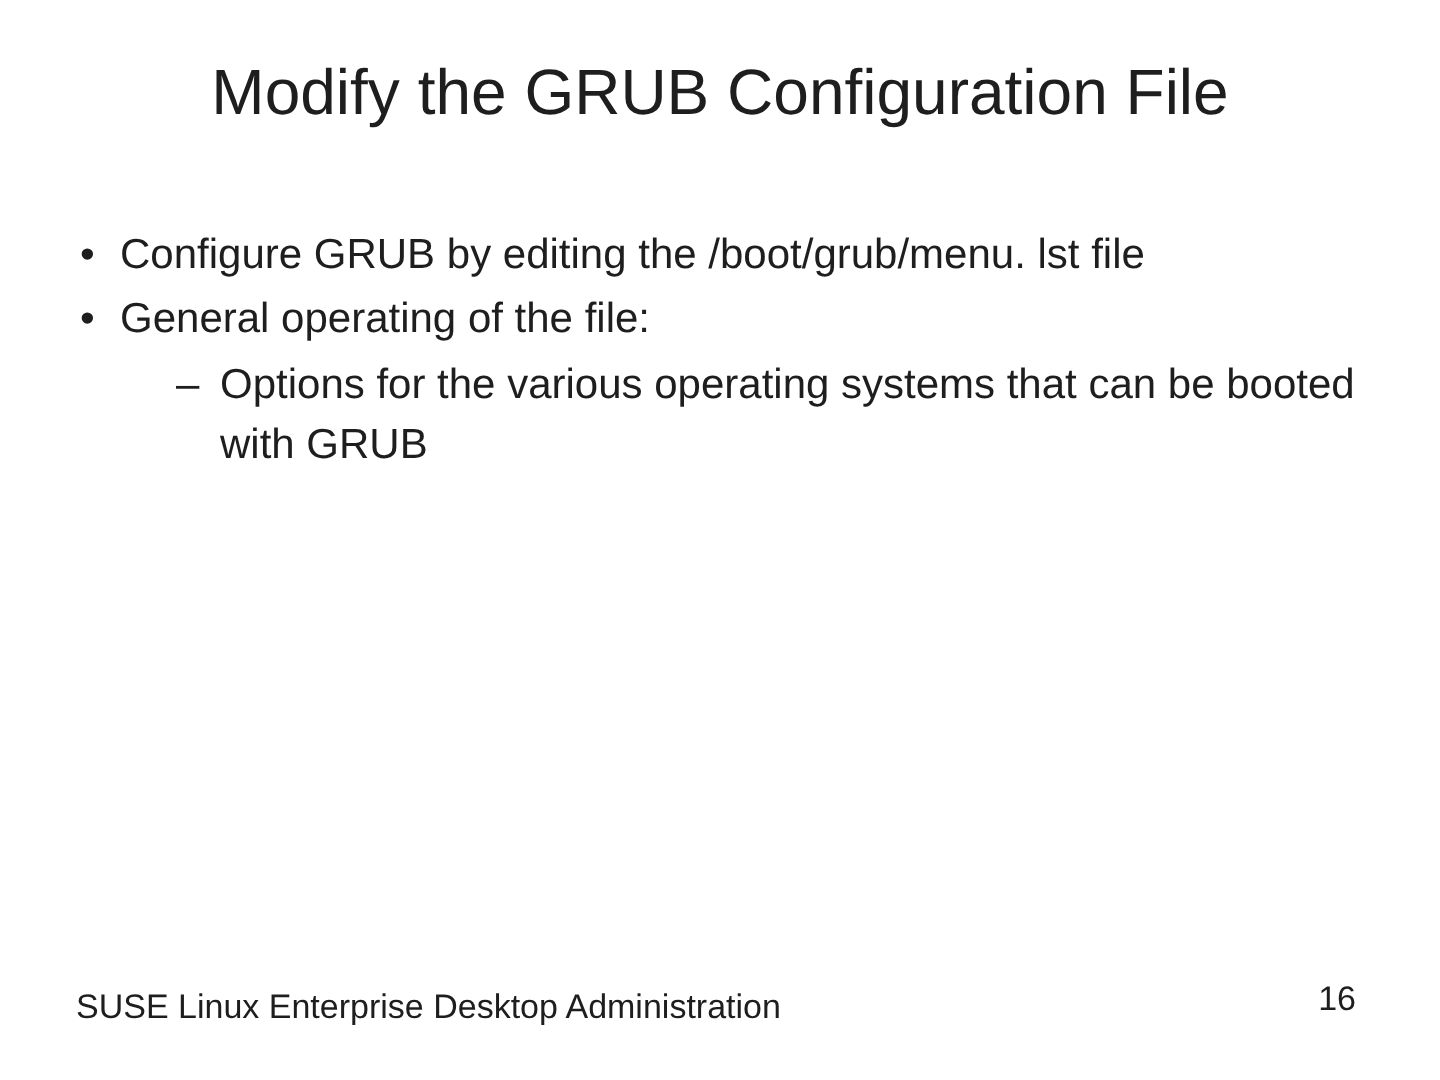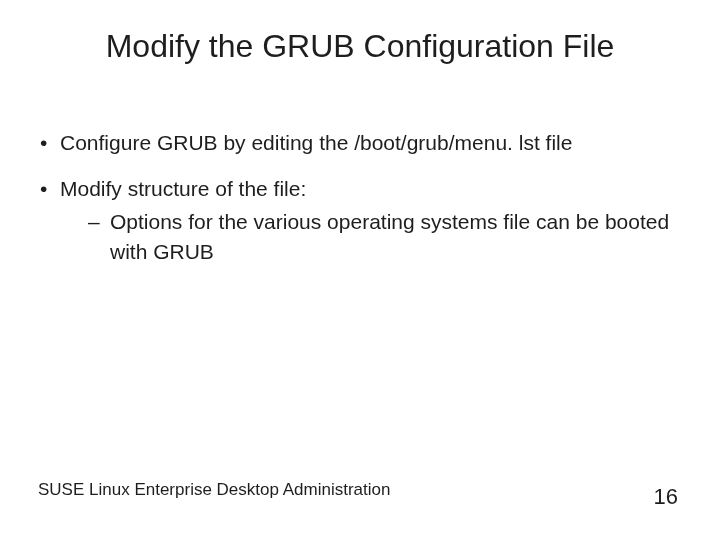"Configure GRUB by editing the" ul.top > li { margin: 16px 0 2px 0 -> 1px 0 2px 0 }
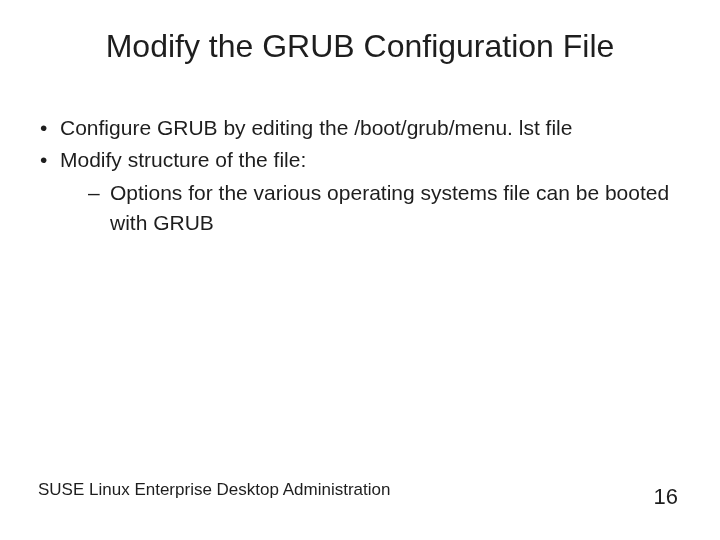"Modify structure of the file:" span { text: Modify structure -> General operating }
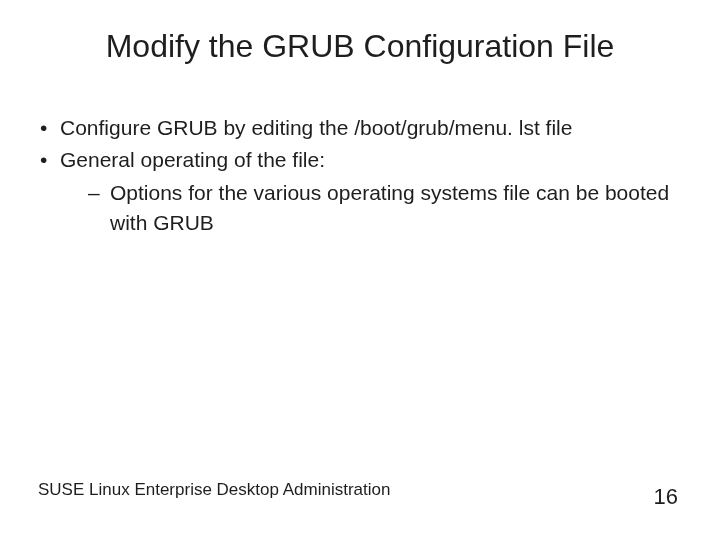"Options for the various operating" li { text: file -> that }
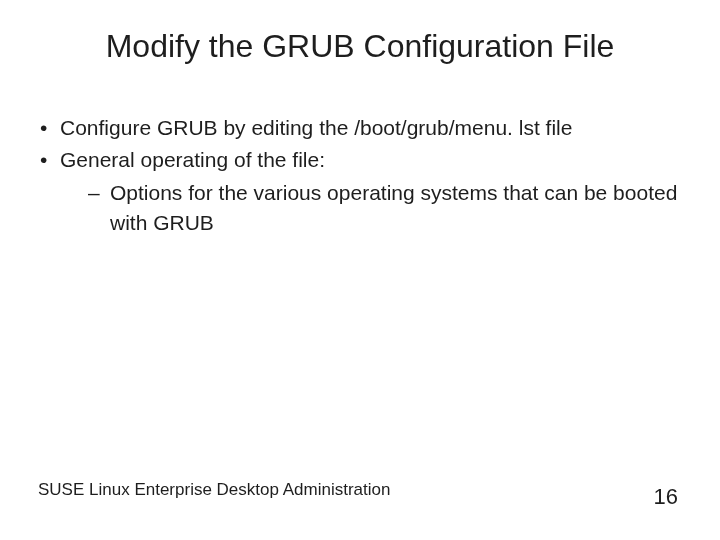"SUSE Linux Enterprise Desktop" .footer-left { bottom: 40px -> 26px }
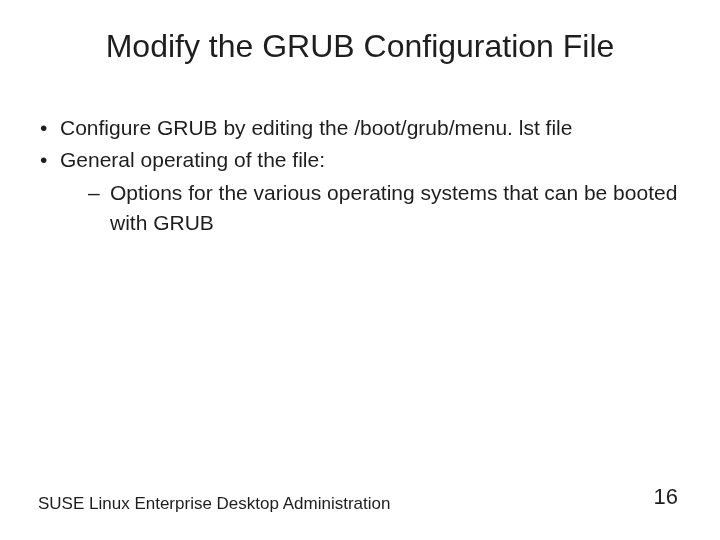"16" .footer-right { font-size: 22px -> 17px }
